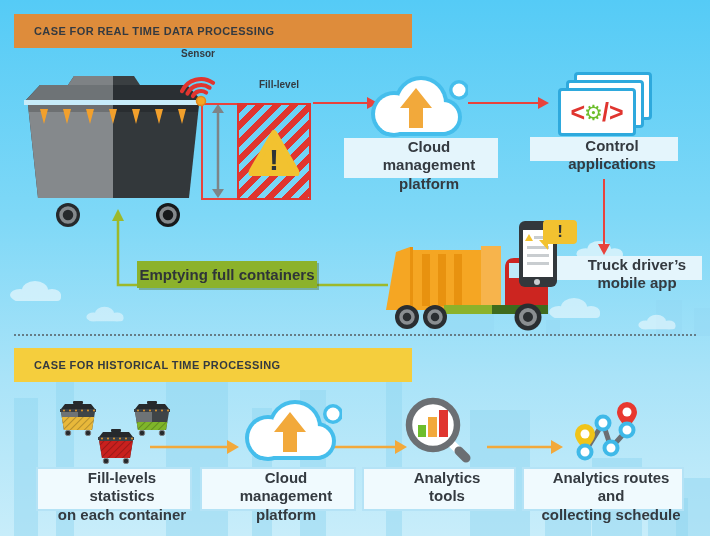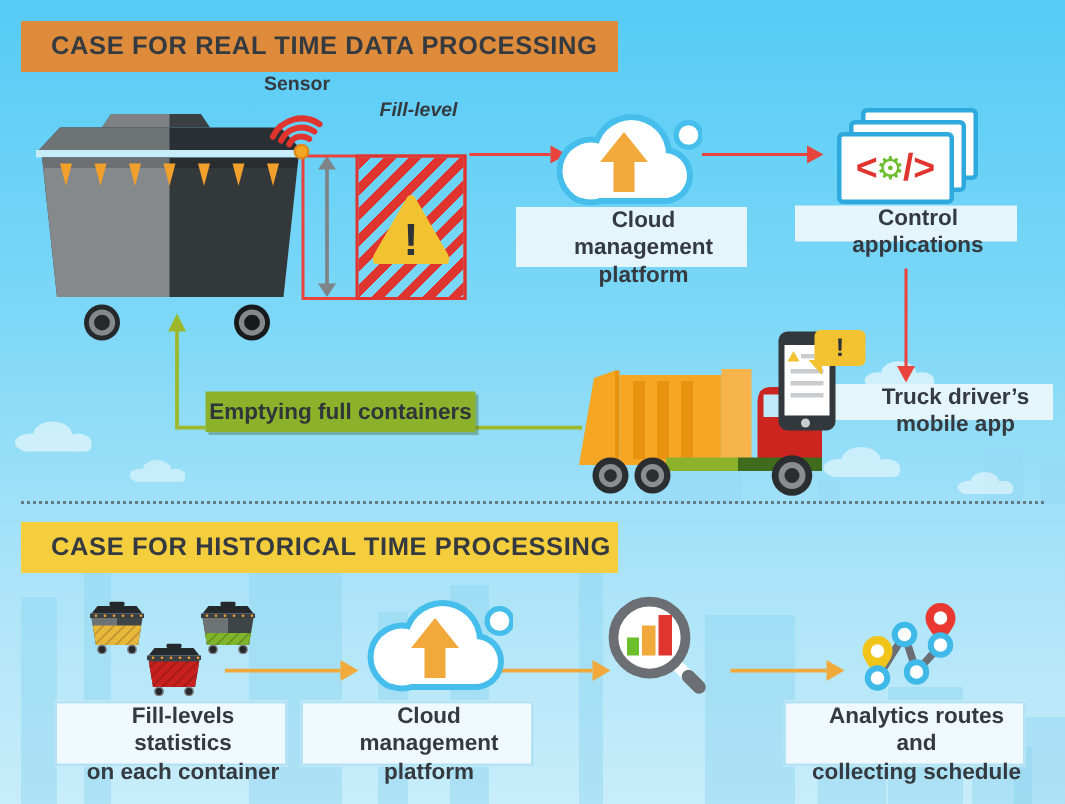"CASE FOR REAL TIME DATA" .banner { font-size: 17px -> 11px }
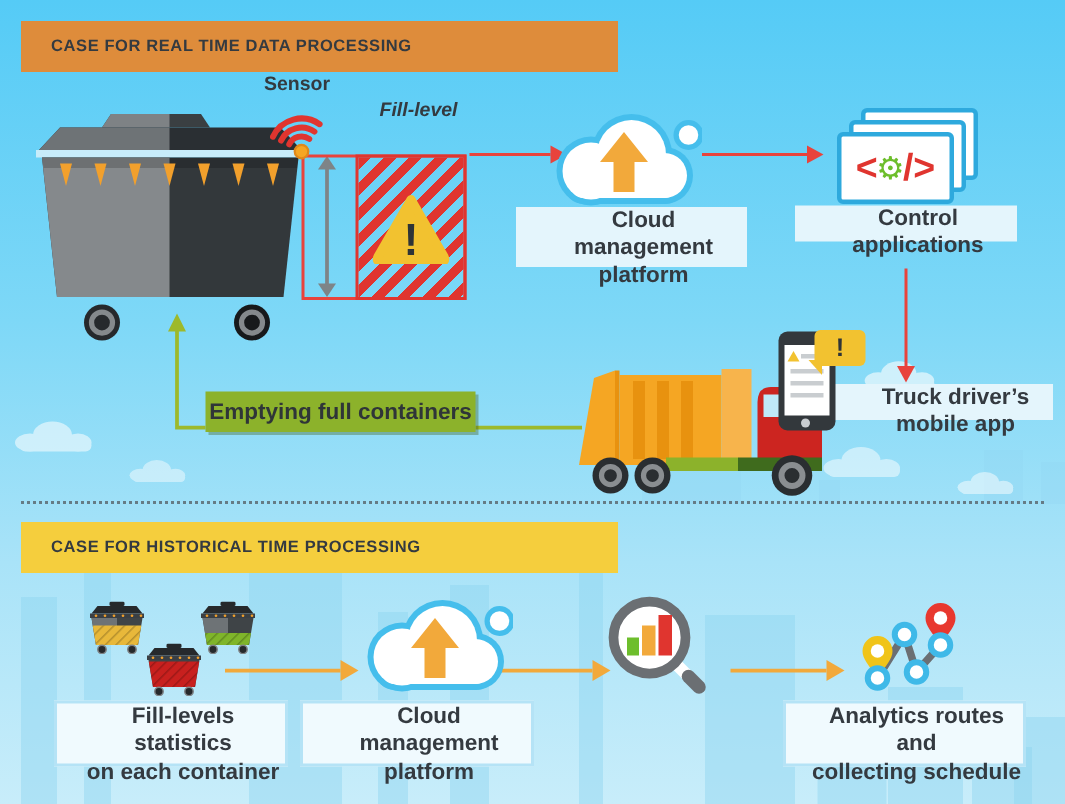"Sensor" .mini-label { font-size: 13px -> 10px }
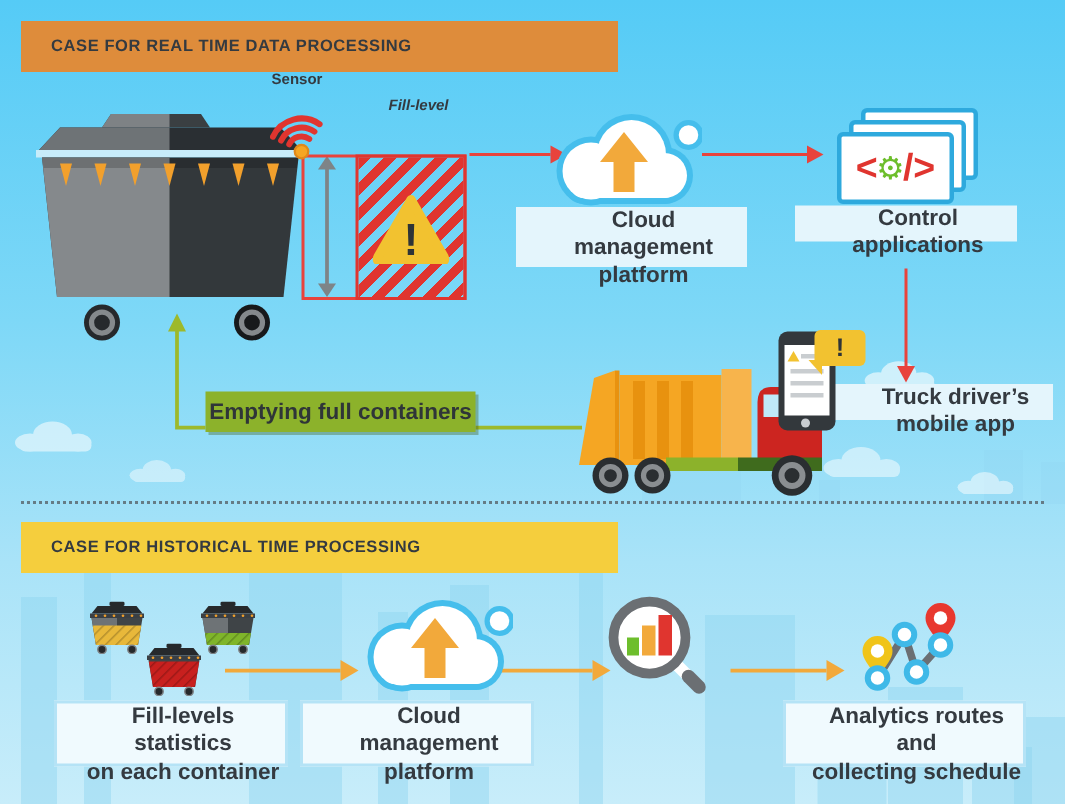"Fill-level" #txt-filllevel { font-style: italic -> none; top: 65px -> 79px }
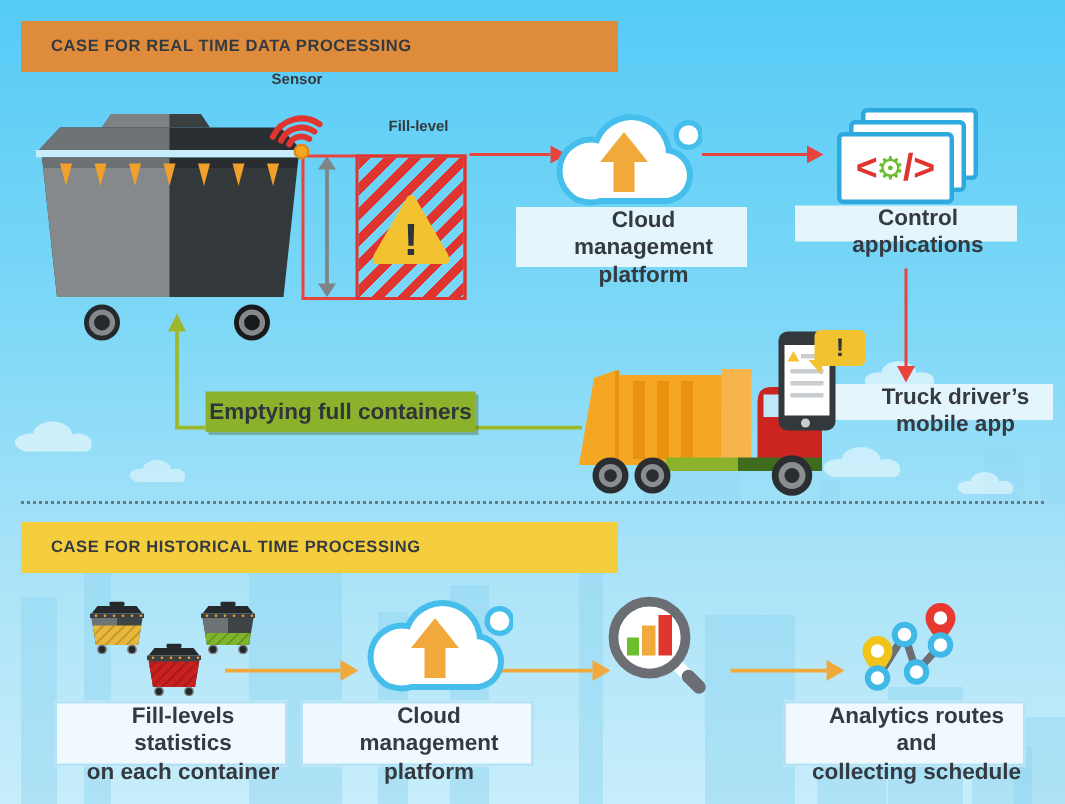"Analytics" div.label-box { html: none -> <div> <span>Analytics tools</span> </div> }
